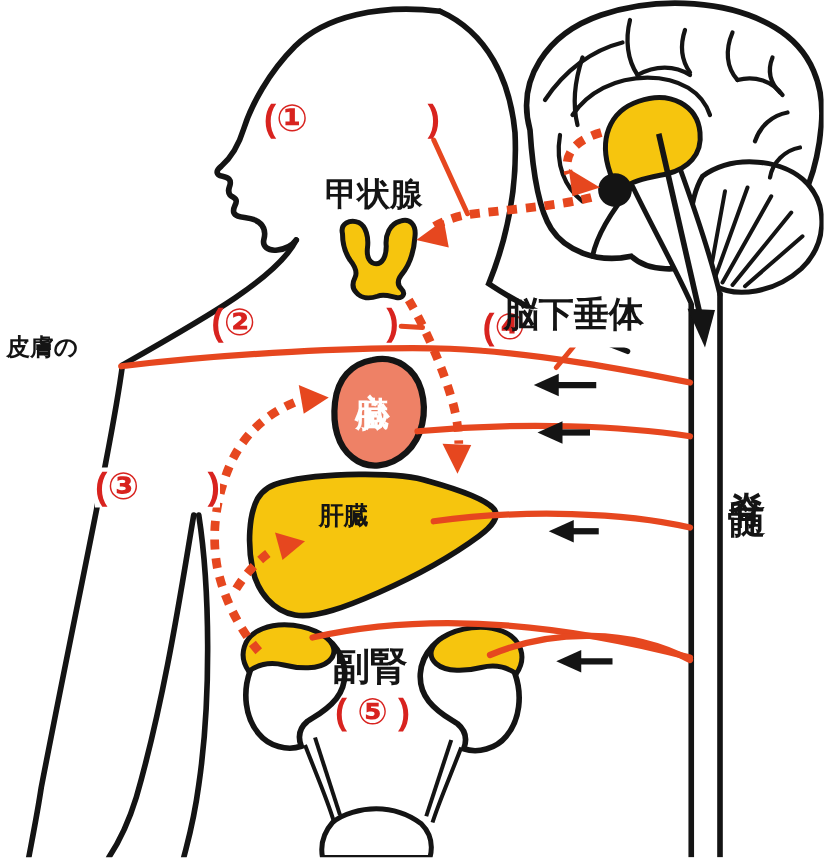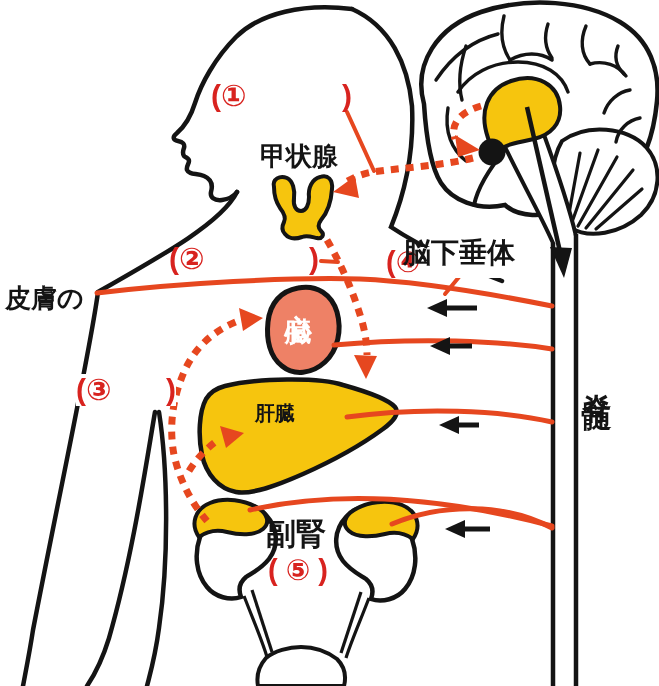"甲状腺" .blk { font-family: none -> Liberation Serif, serif }
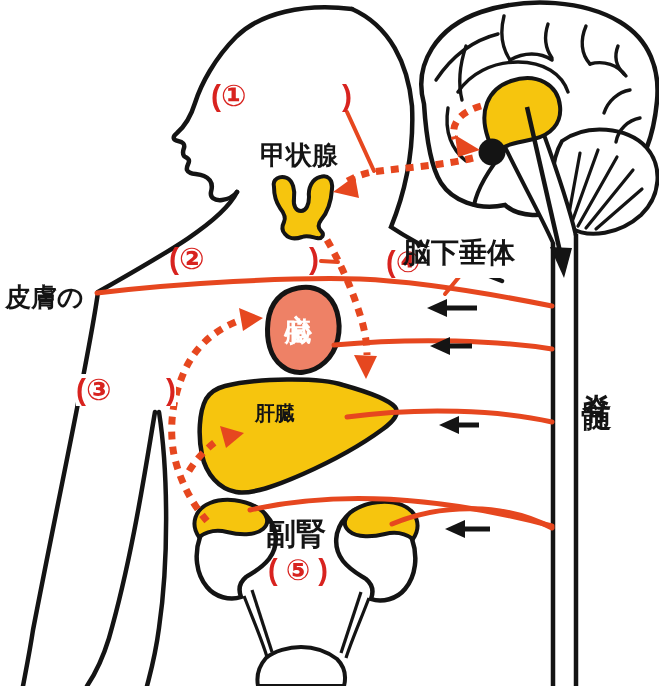"皮膚の" div.lbl { font-size: 26px -> 19px }
